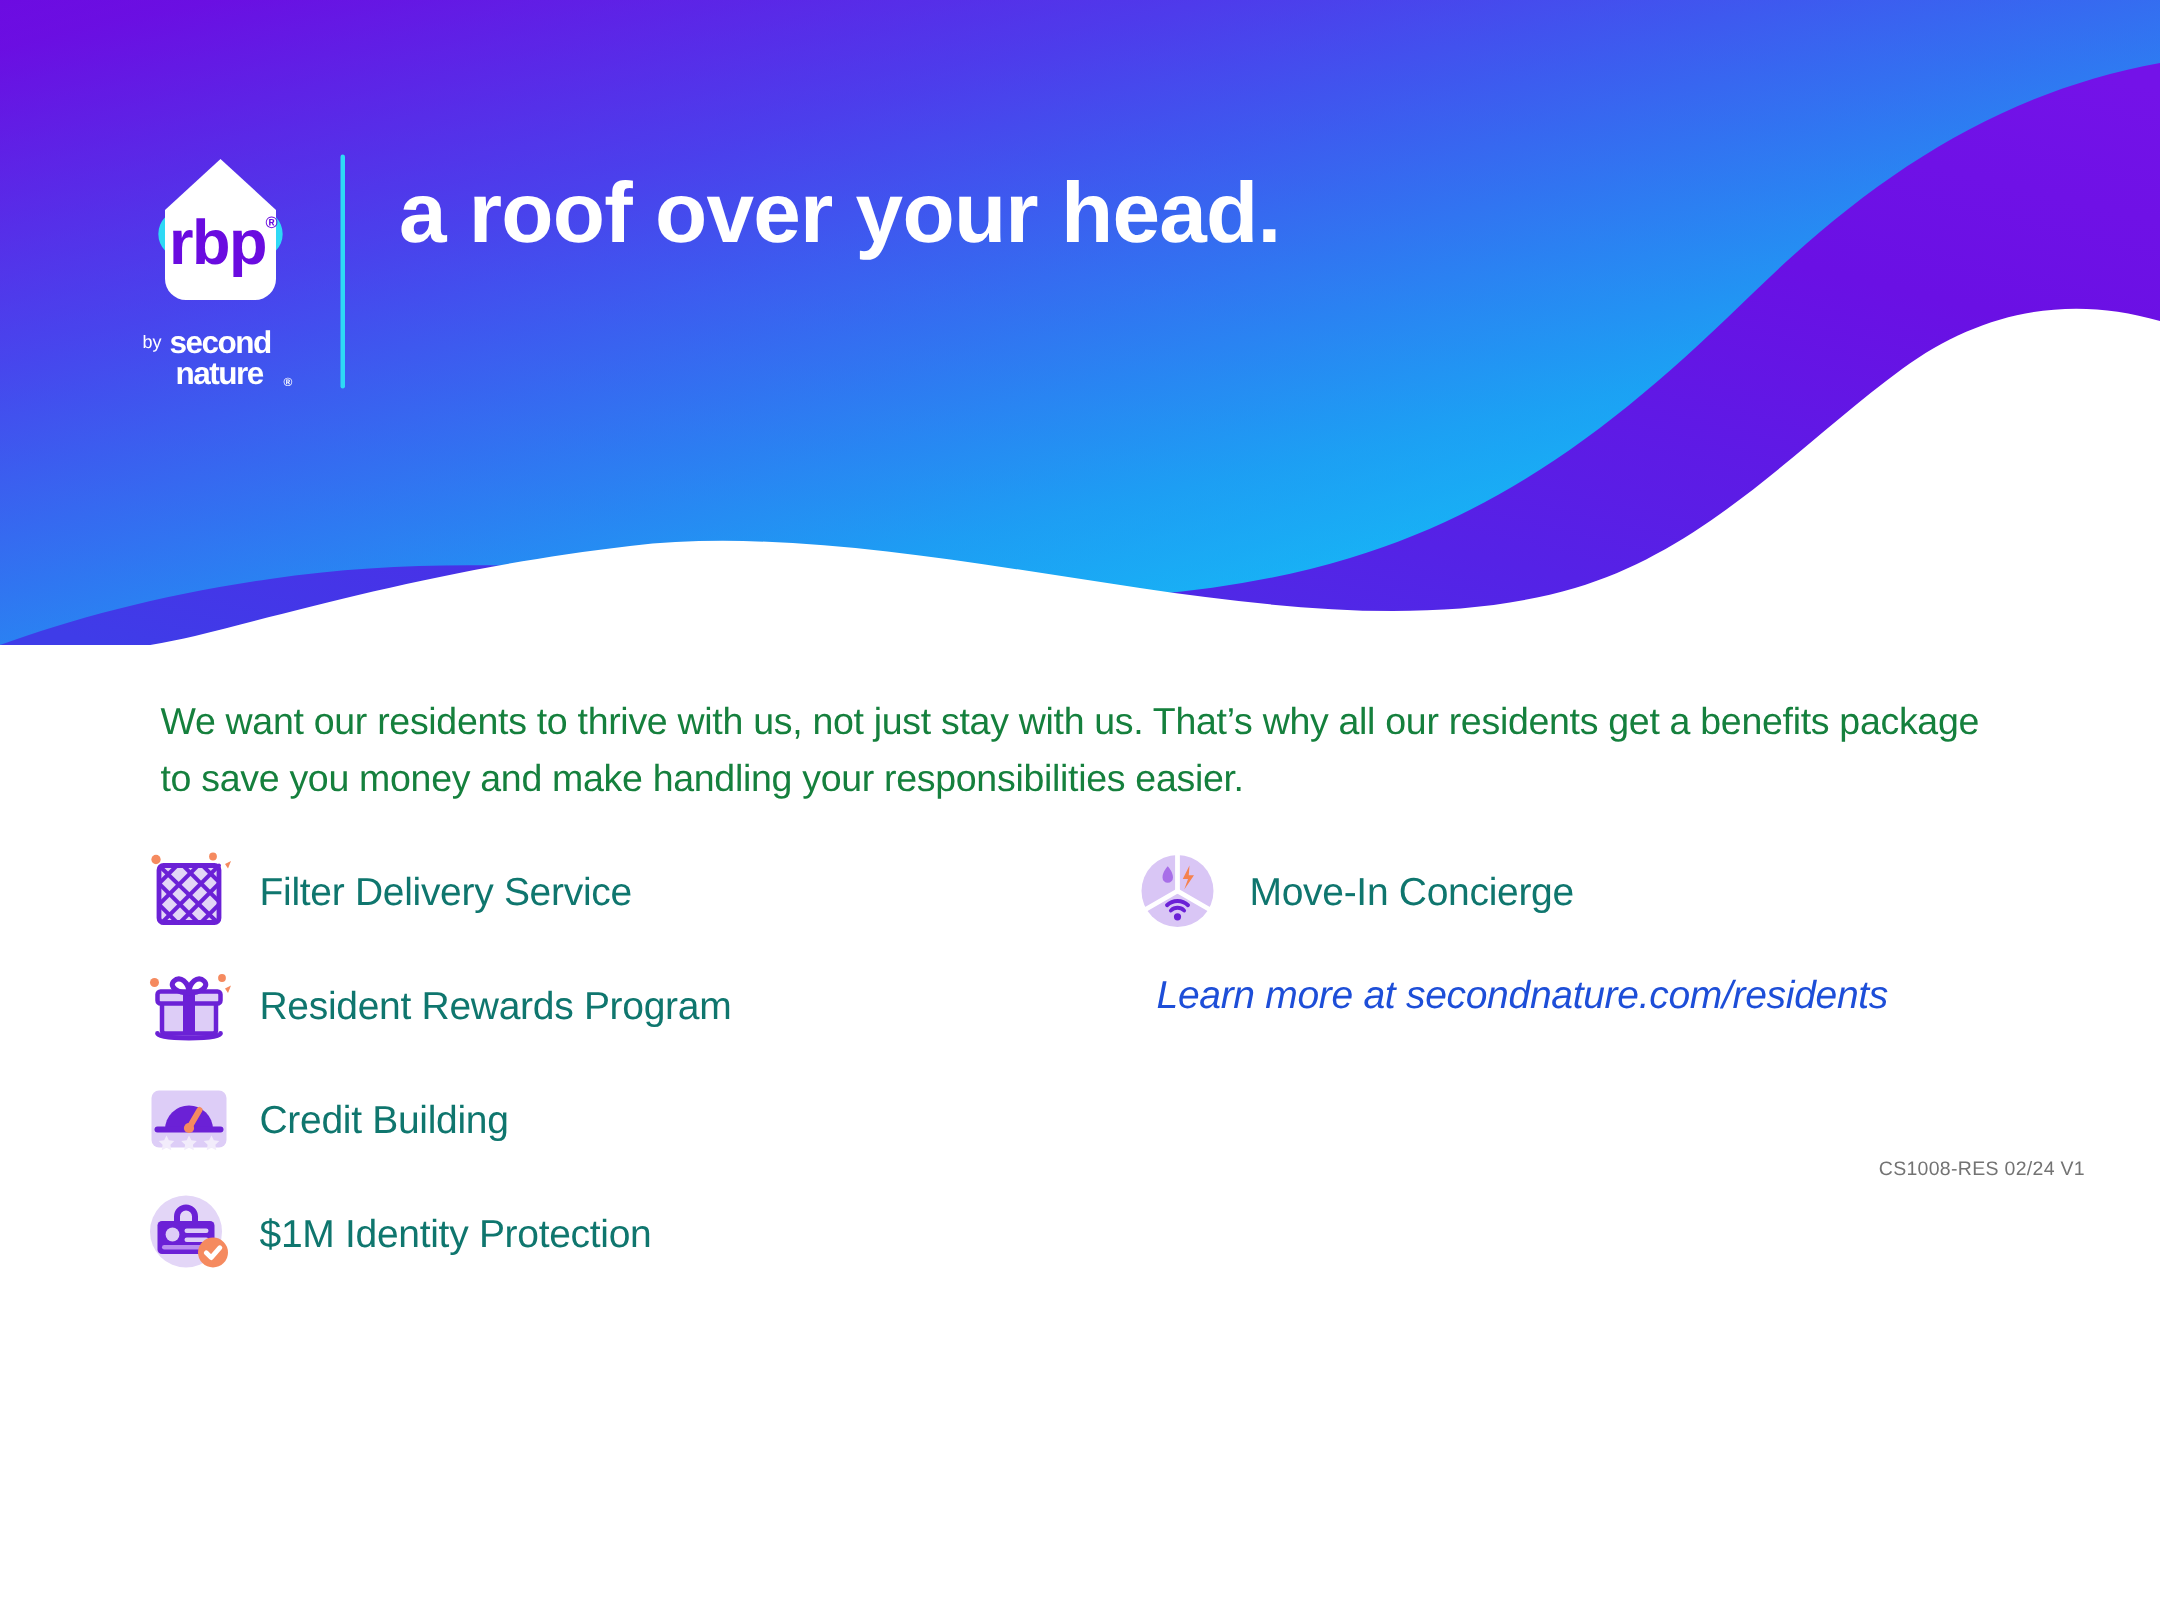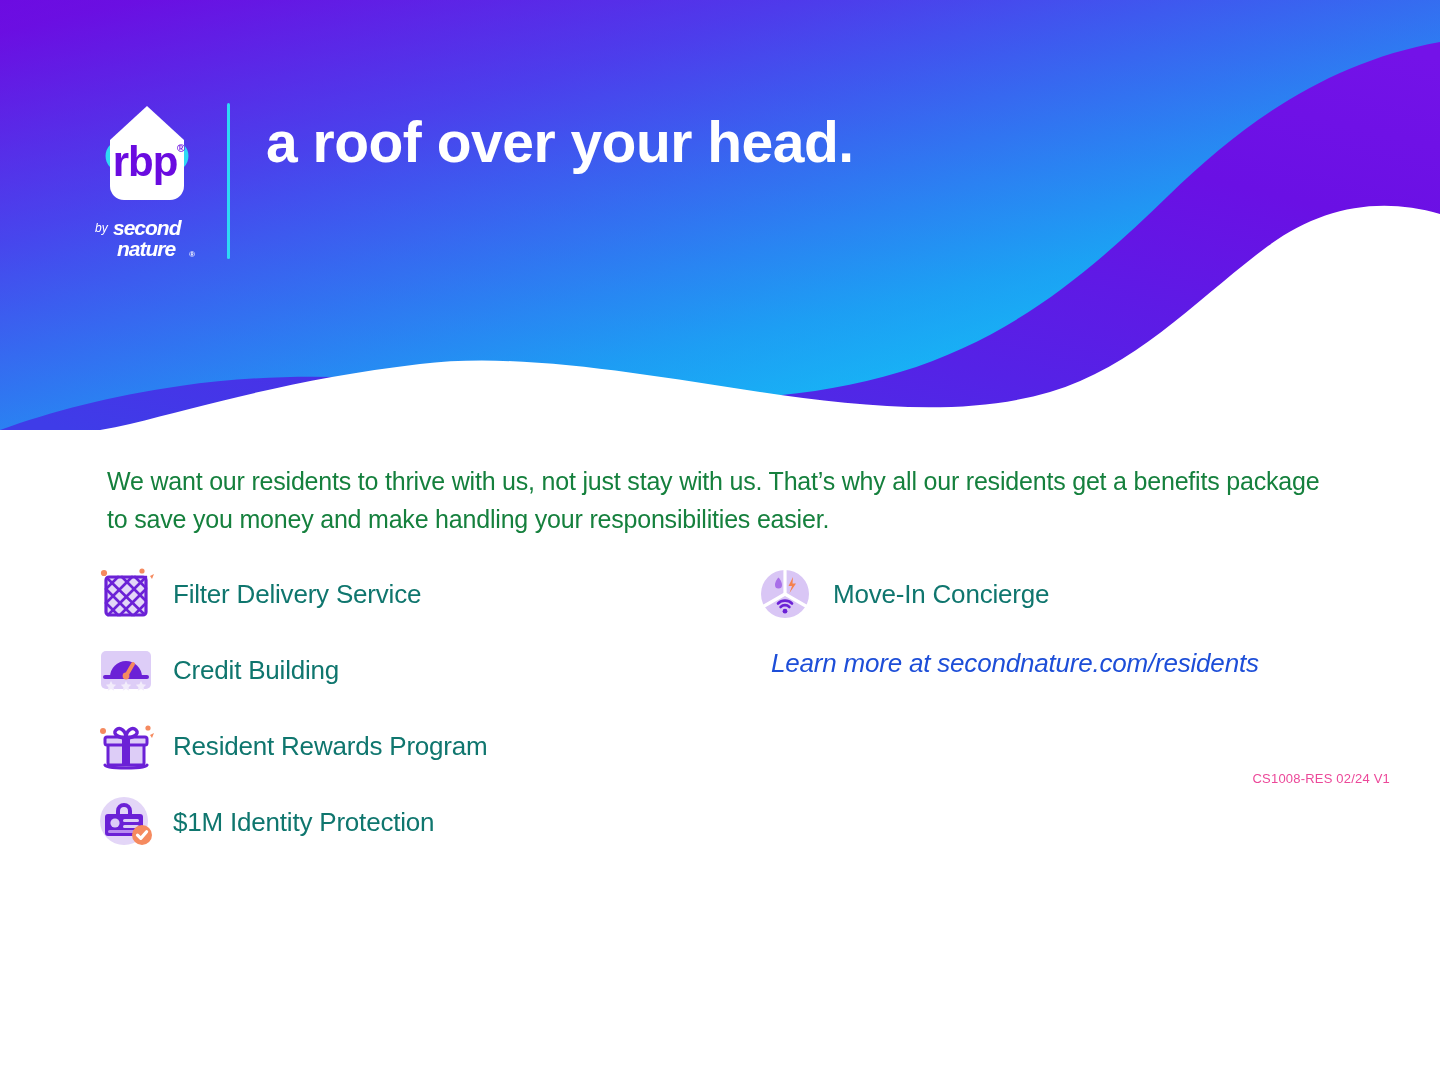"by" .logo-sub { font-style: italic -> none }
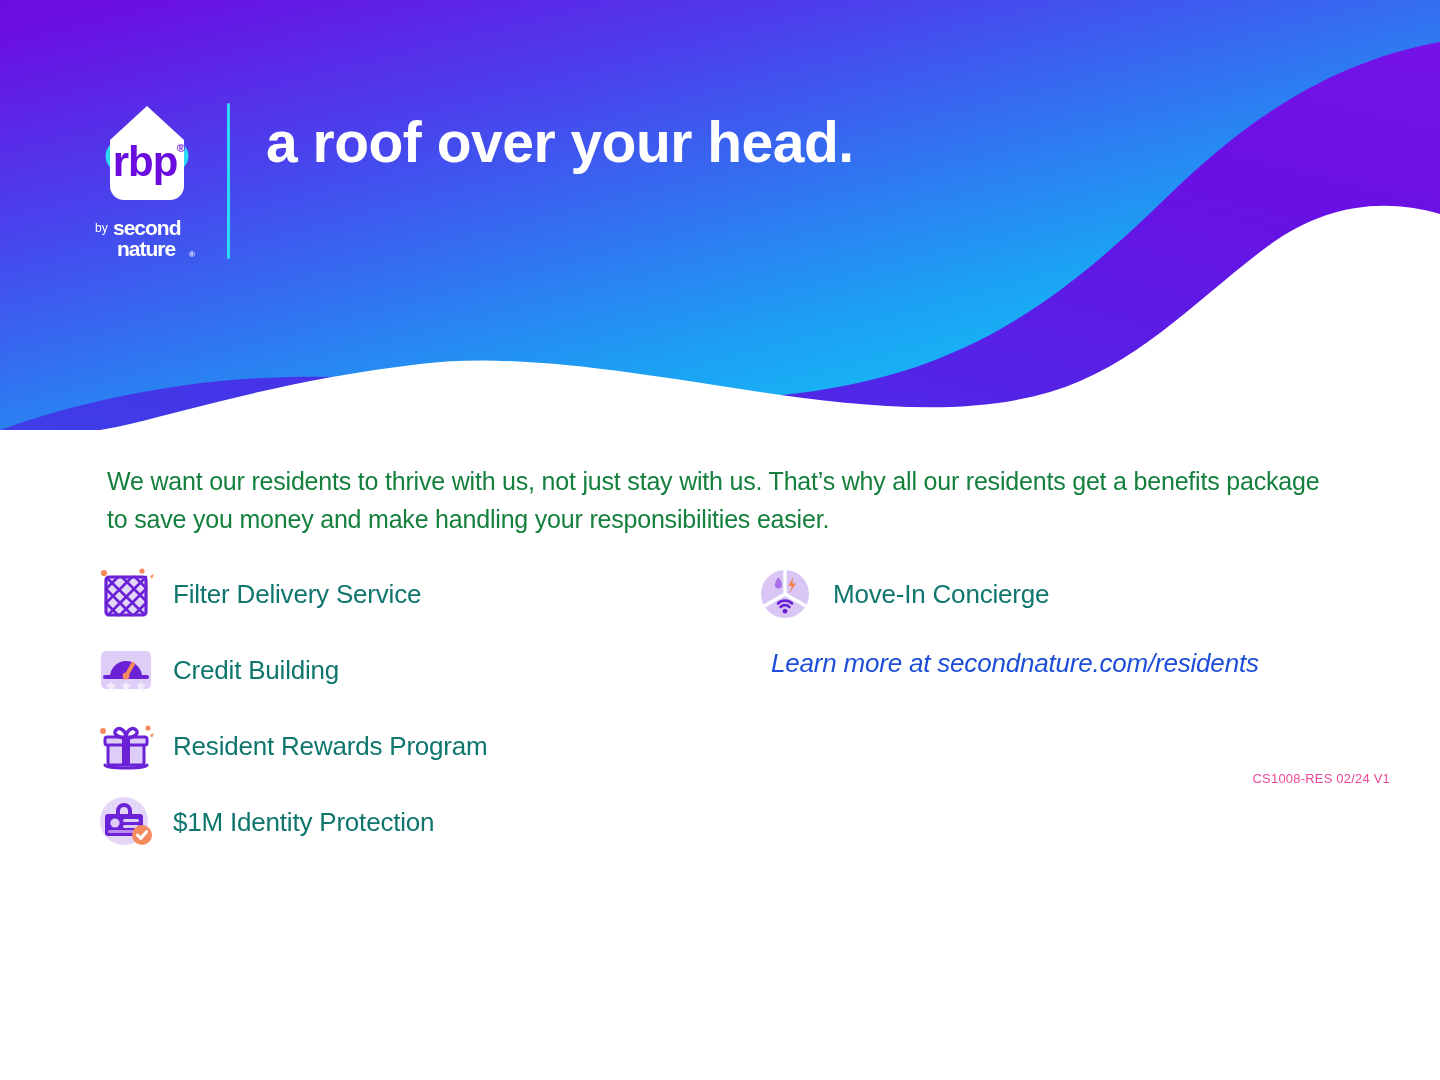"Credit Building" div.benefit { order: before "Resident Rewards Program" -> after "Resident Rewards Program" }
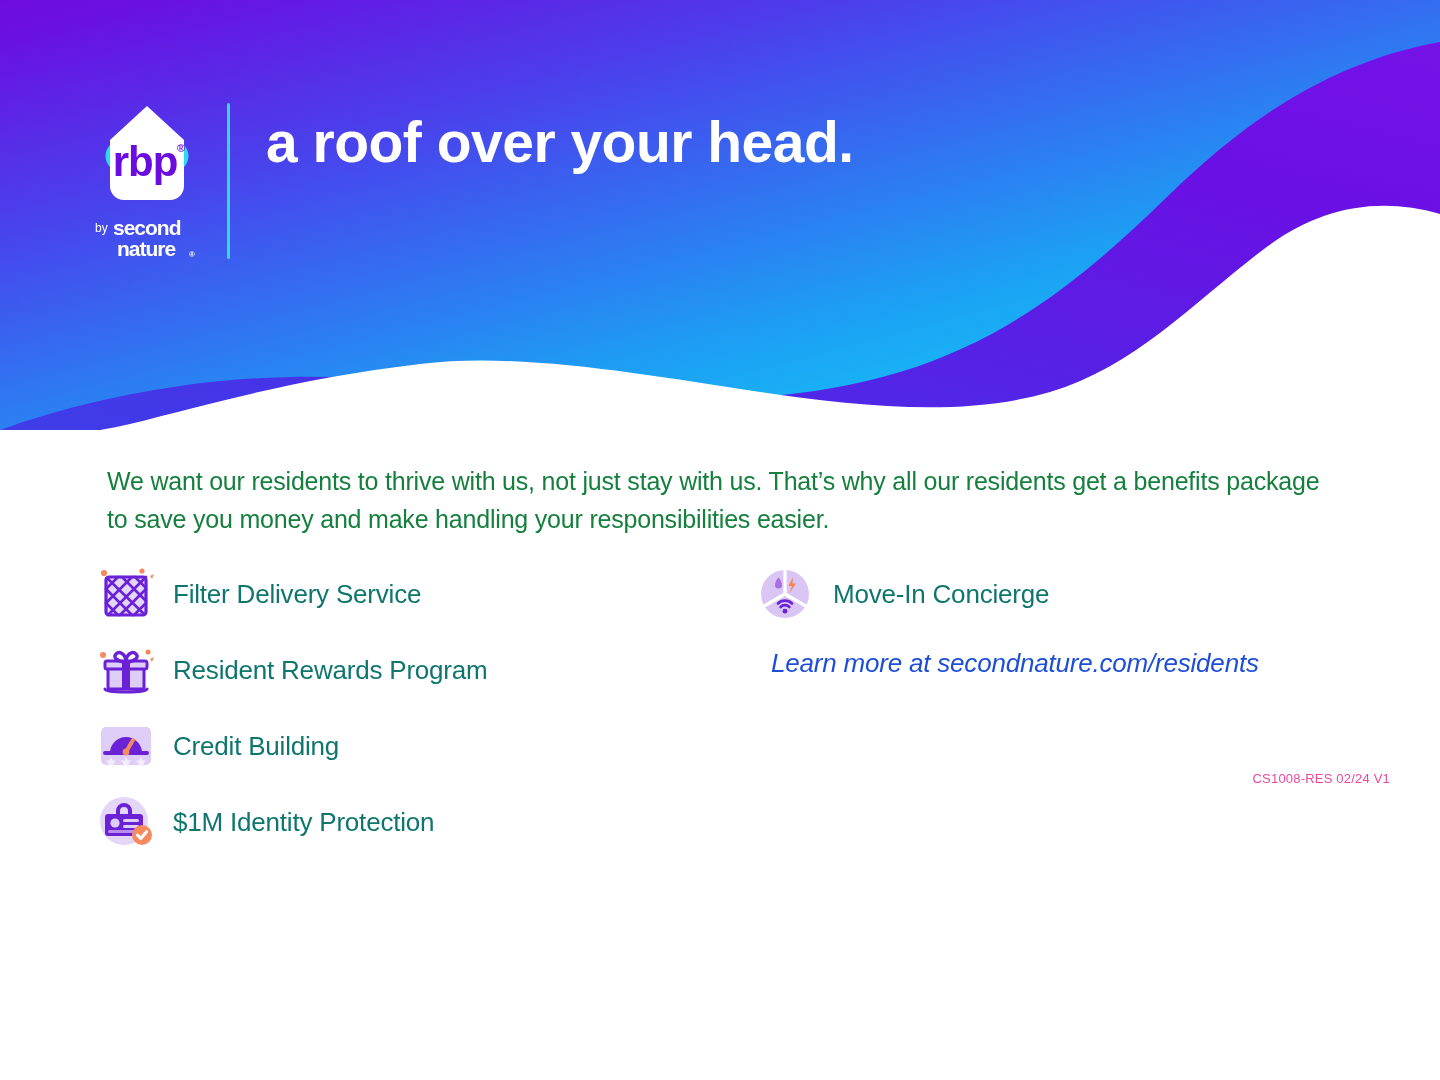"CS1008-RES 02/24 V1" .footer-code { color: #ec4899 -> #737373 }
